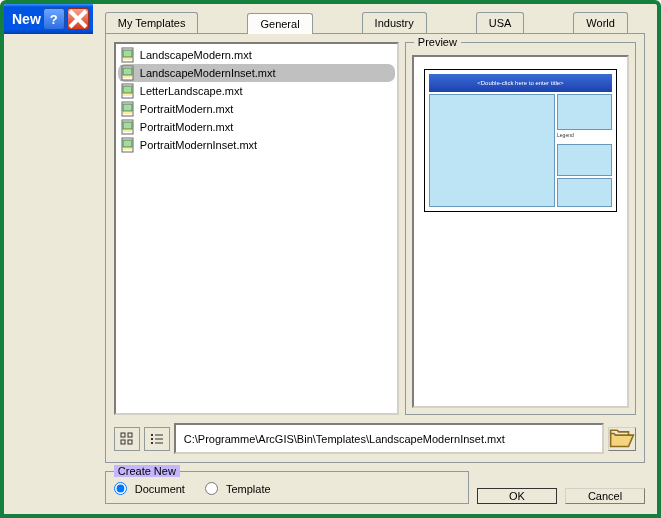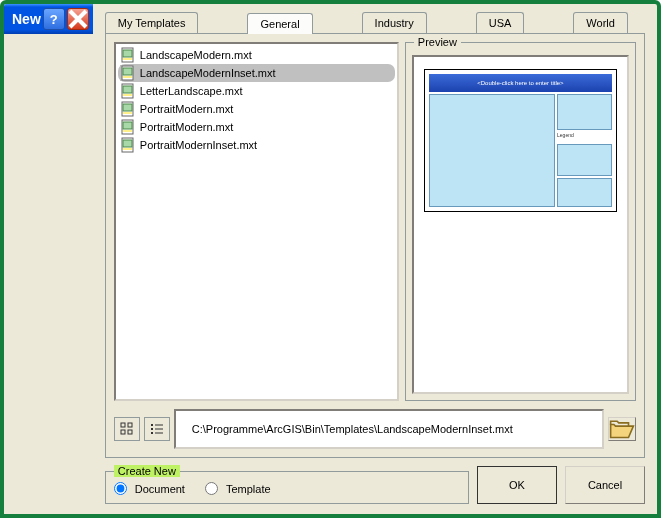"C:\Programme\ArcGIS\Bin\Templates\Landsc" .path-input { height: 40px -> 31px; padding: 0 16px -> 0 8px }
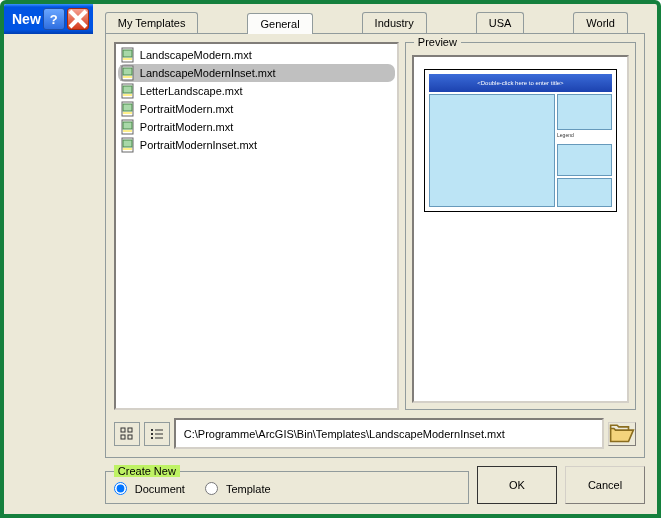"Create New" .create-group .legend { background: #bef264 -> #c4b5fd }
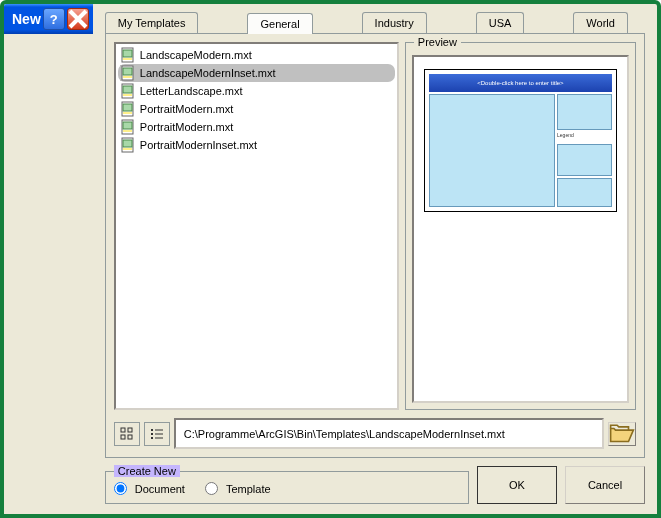"OK" .btn { height: 38px -> 16px }
